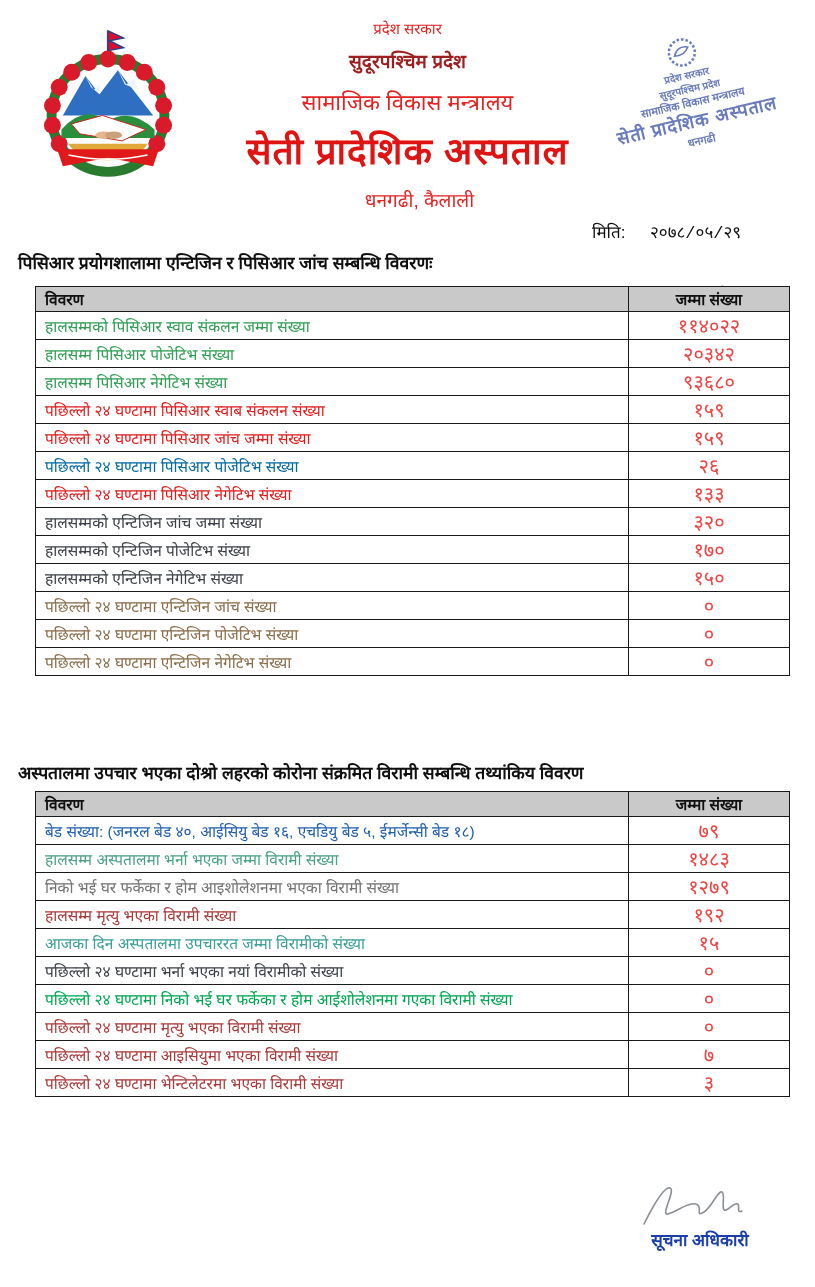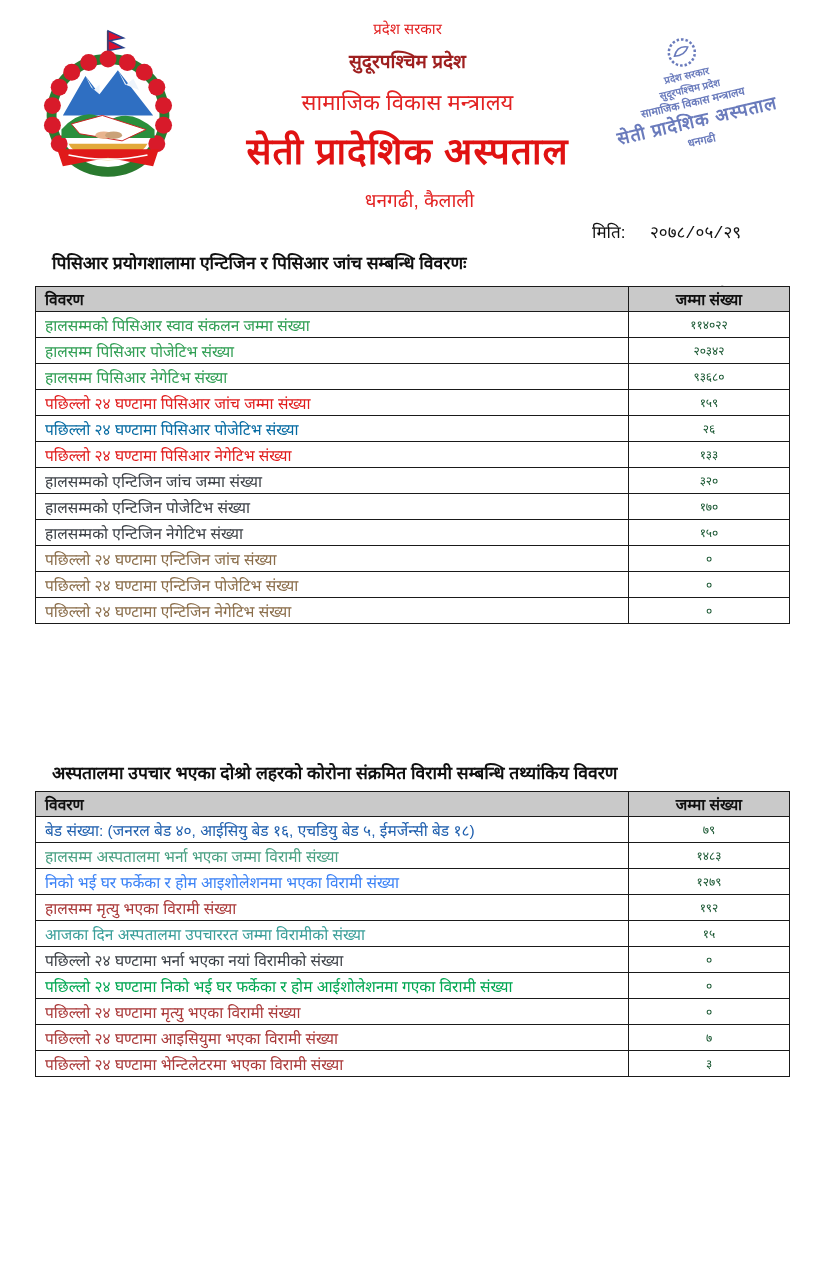"पिसिआर प्रयोगशालामा एन्टिजिन र पिसिआर" .tbl-title { left: 52px -> 18px }
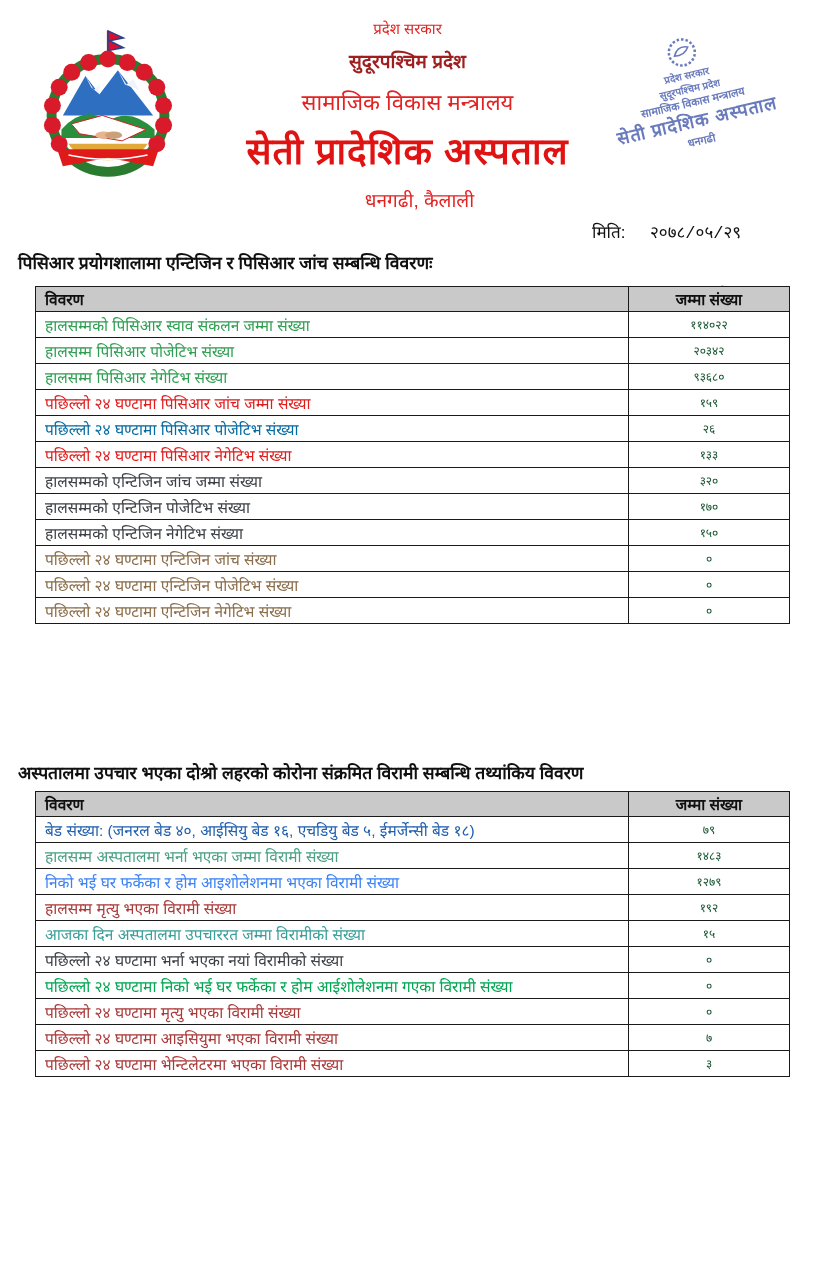"११४०२२" .c-value { color: #14532d -> #ef4444; font-size: 12px -> 20px }
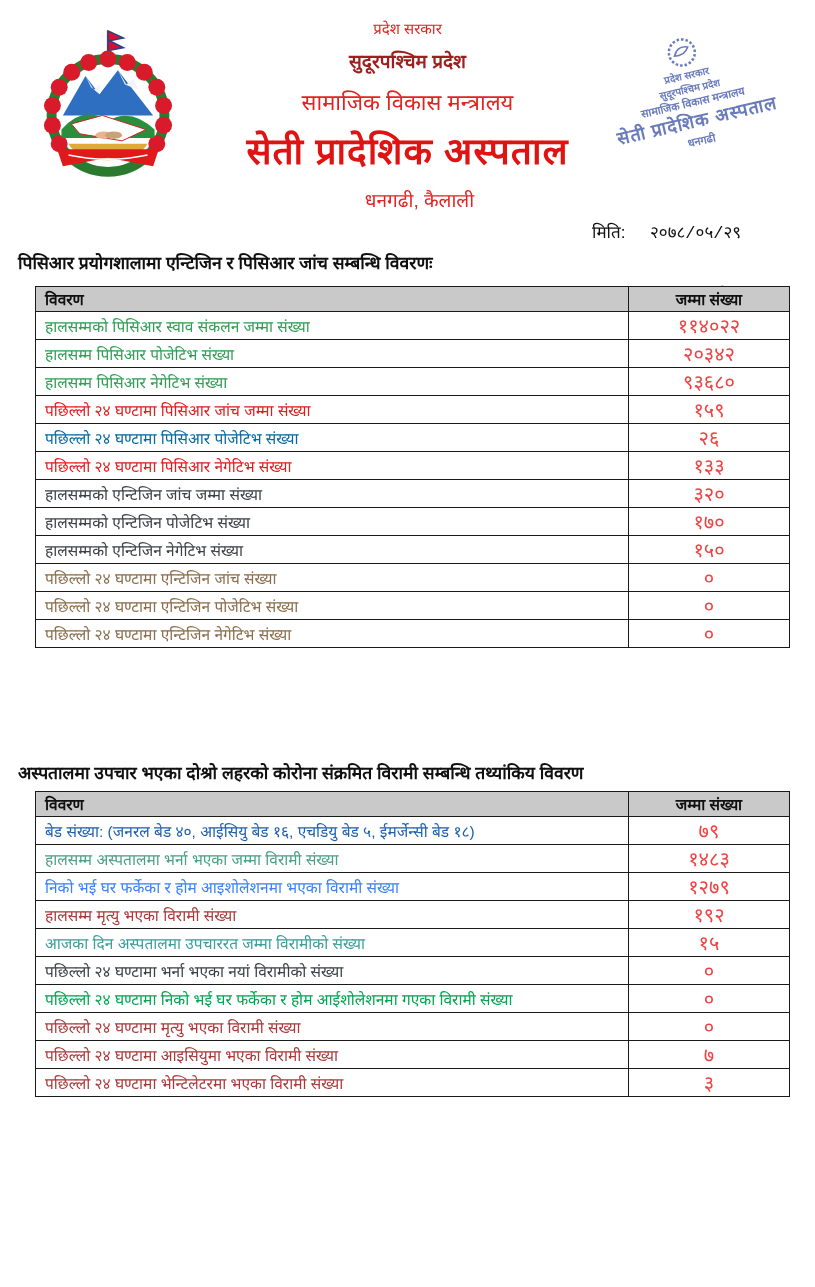"पछिल्लो २४ घण्टामा पिसिआर स्वाब" tr { html: none -> <tr> <td>पछिल्लो २४ घण्टामा पिसिआर स्वाब संकलन संख्या</td> <td>१५९</td> </tr> }
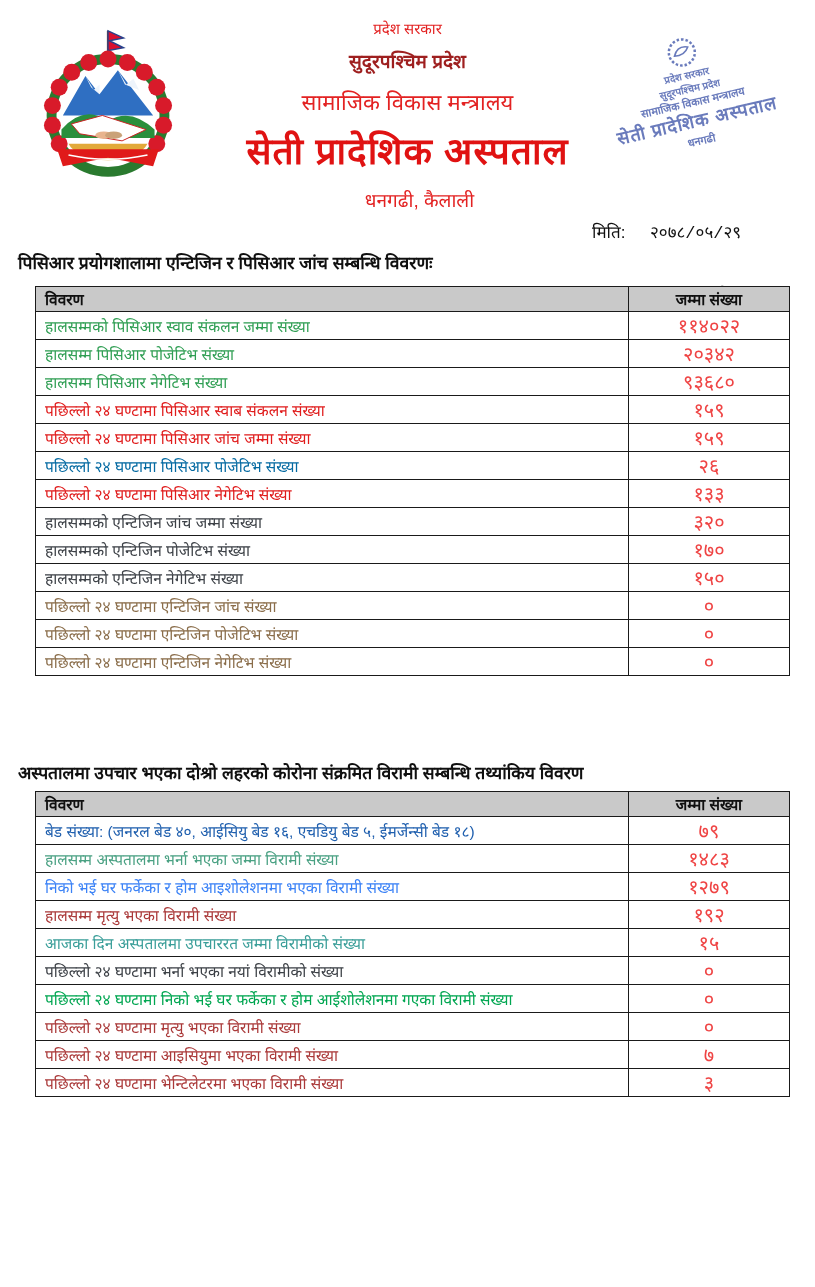"निको भई घर फर्केका र" td.c-label { color: #3b82f6 -> #737373 }
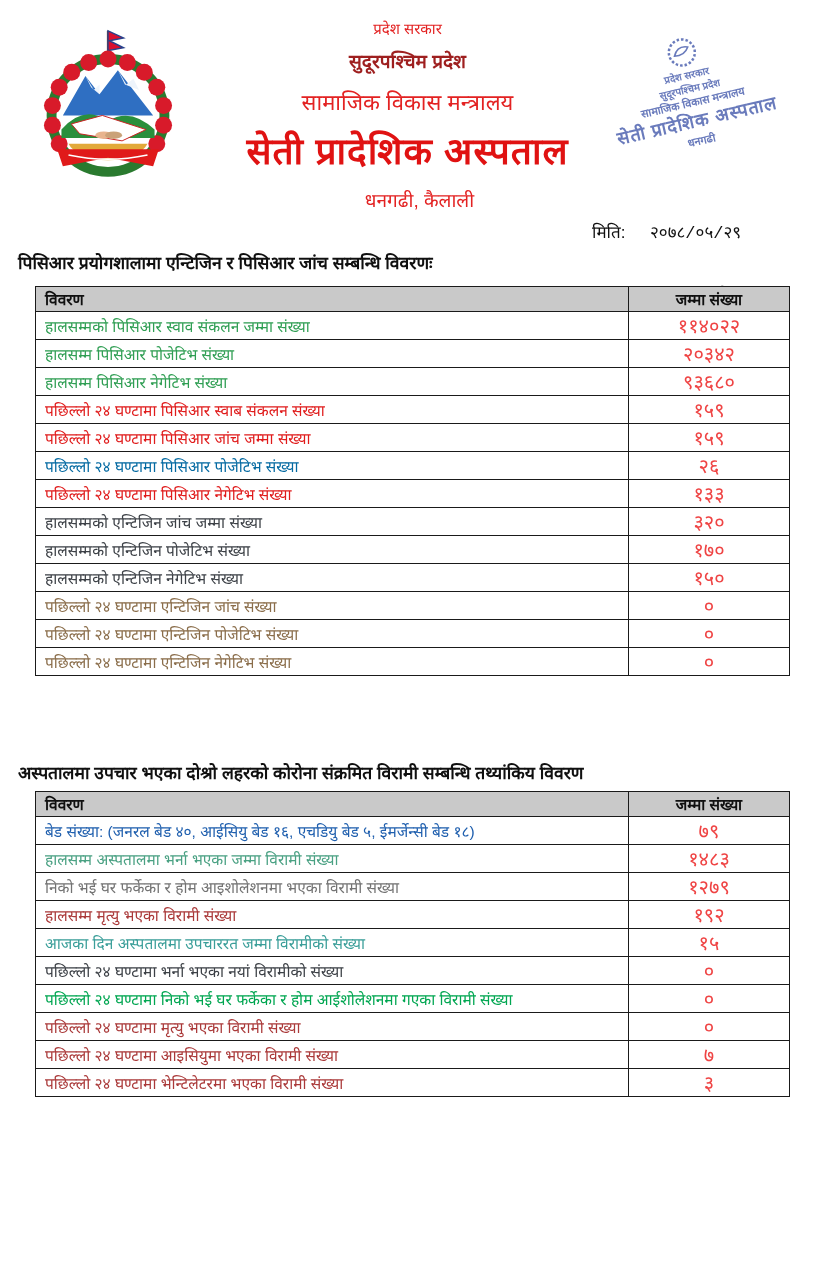"सूचना अधिकारी" div.sign { html: none -> <div> <svg> <path></path> </svg> <div>सूचना अधिकारी</div> </div> }
